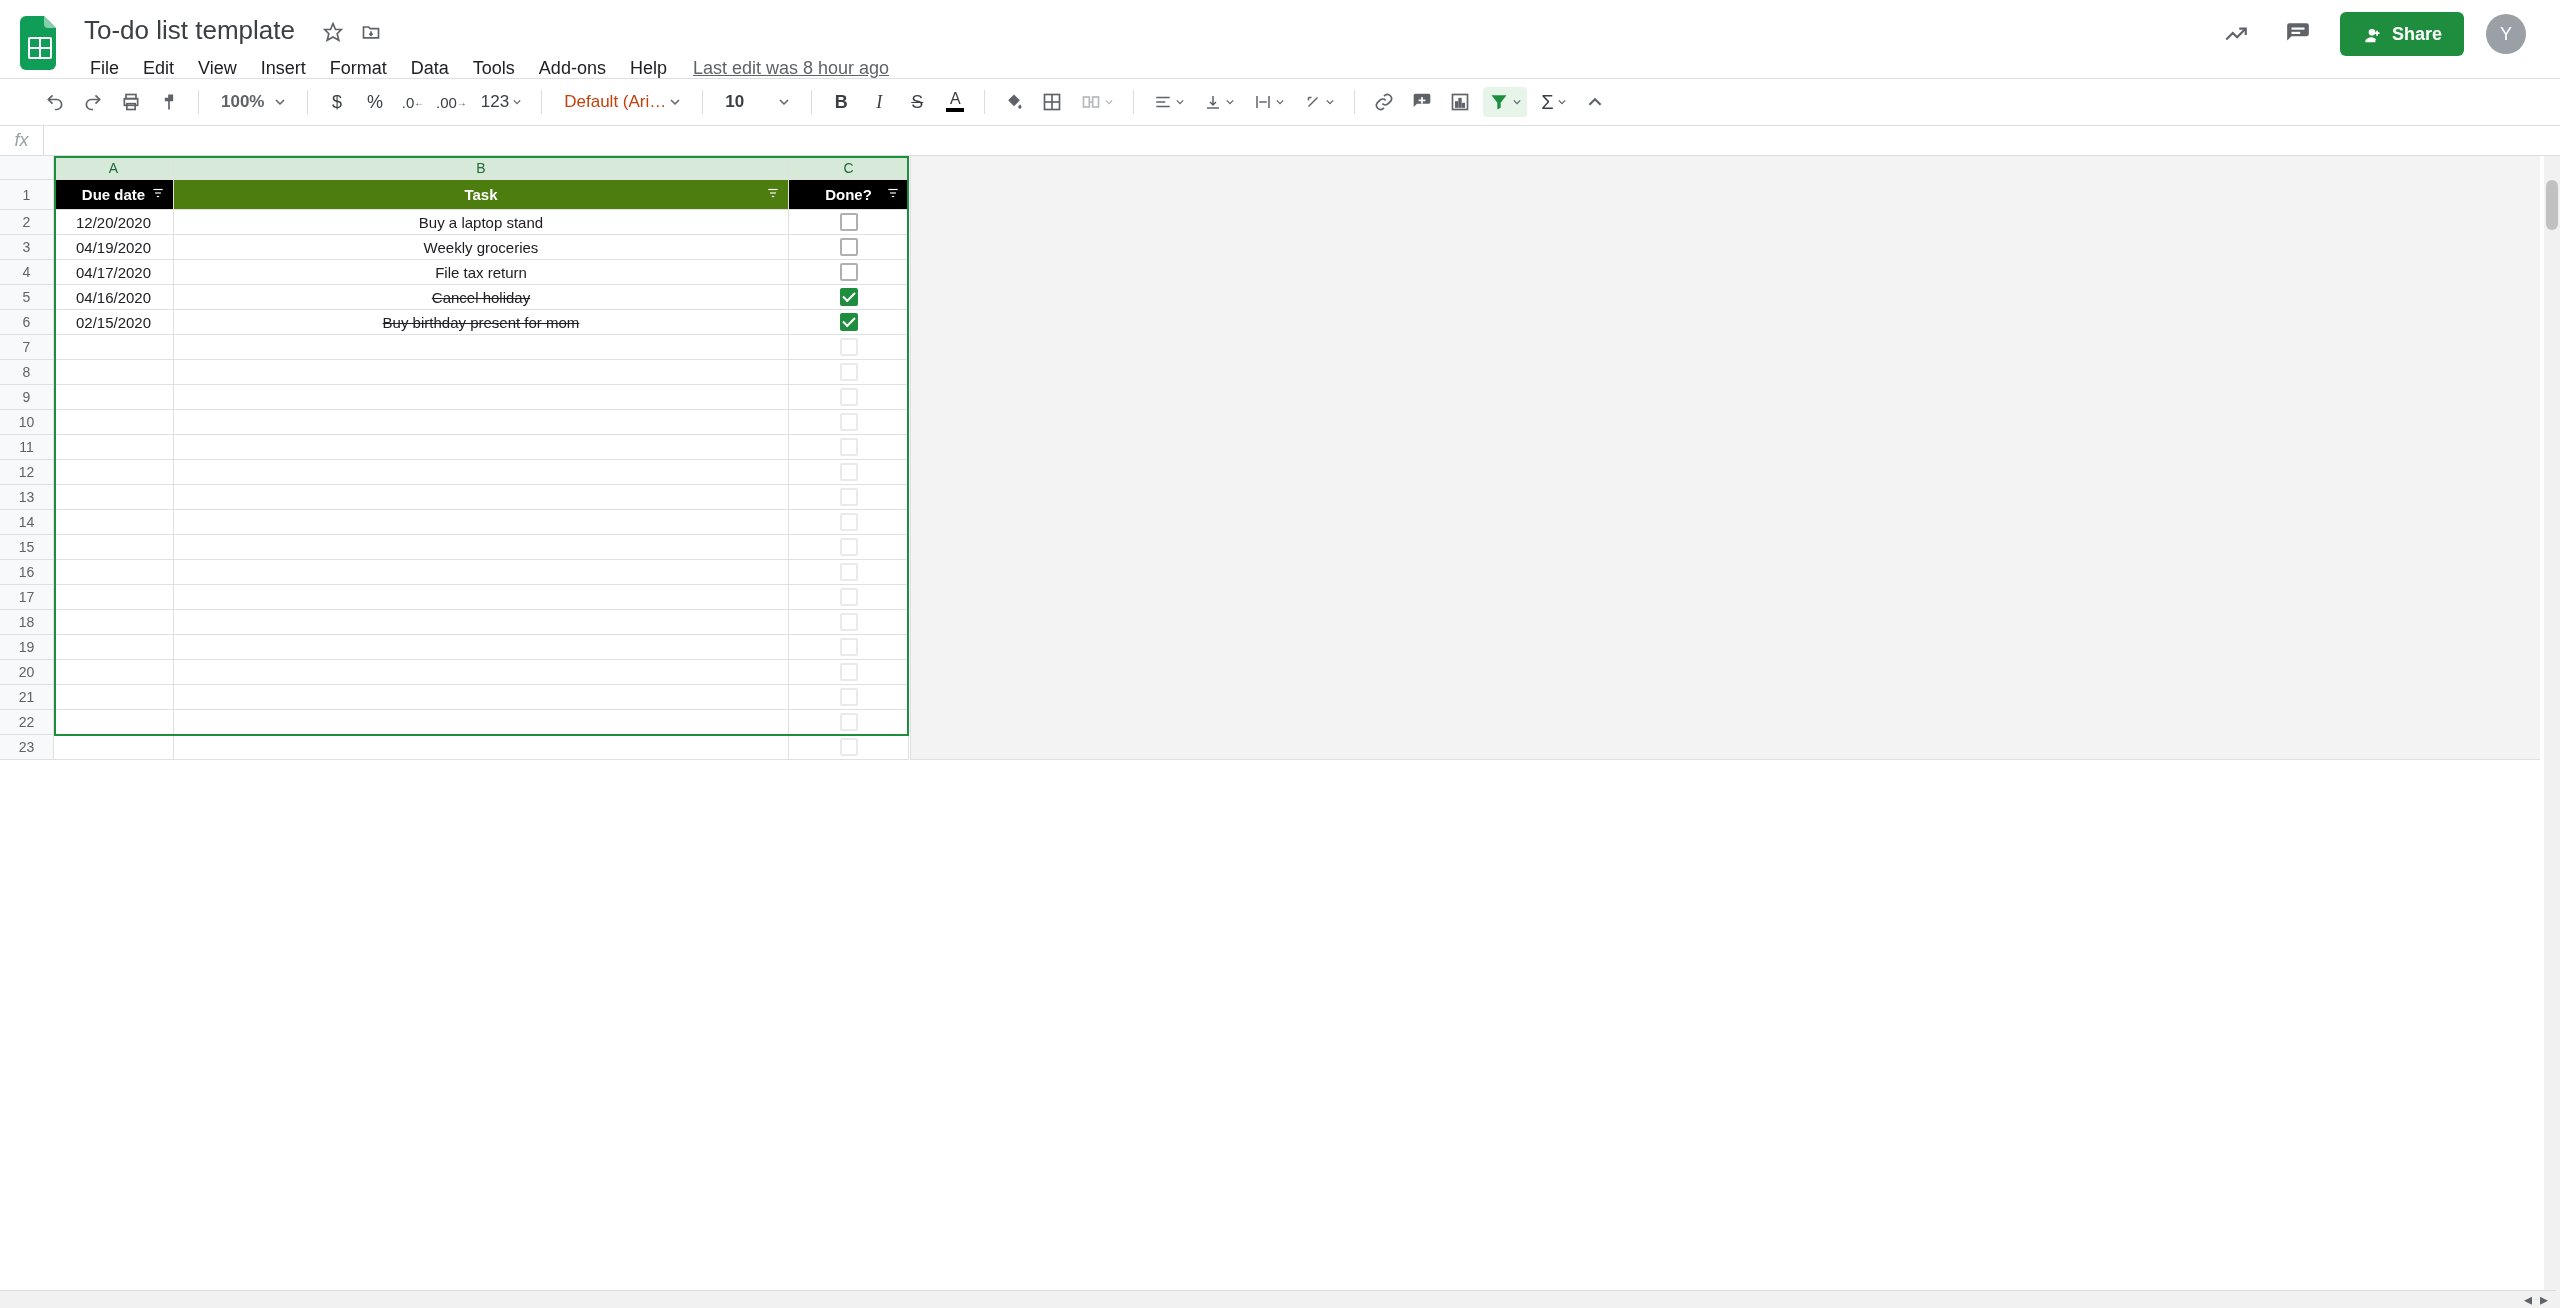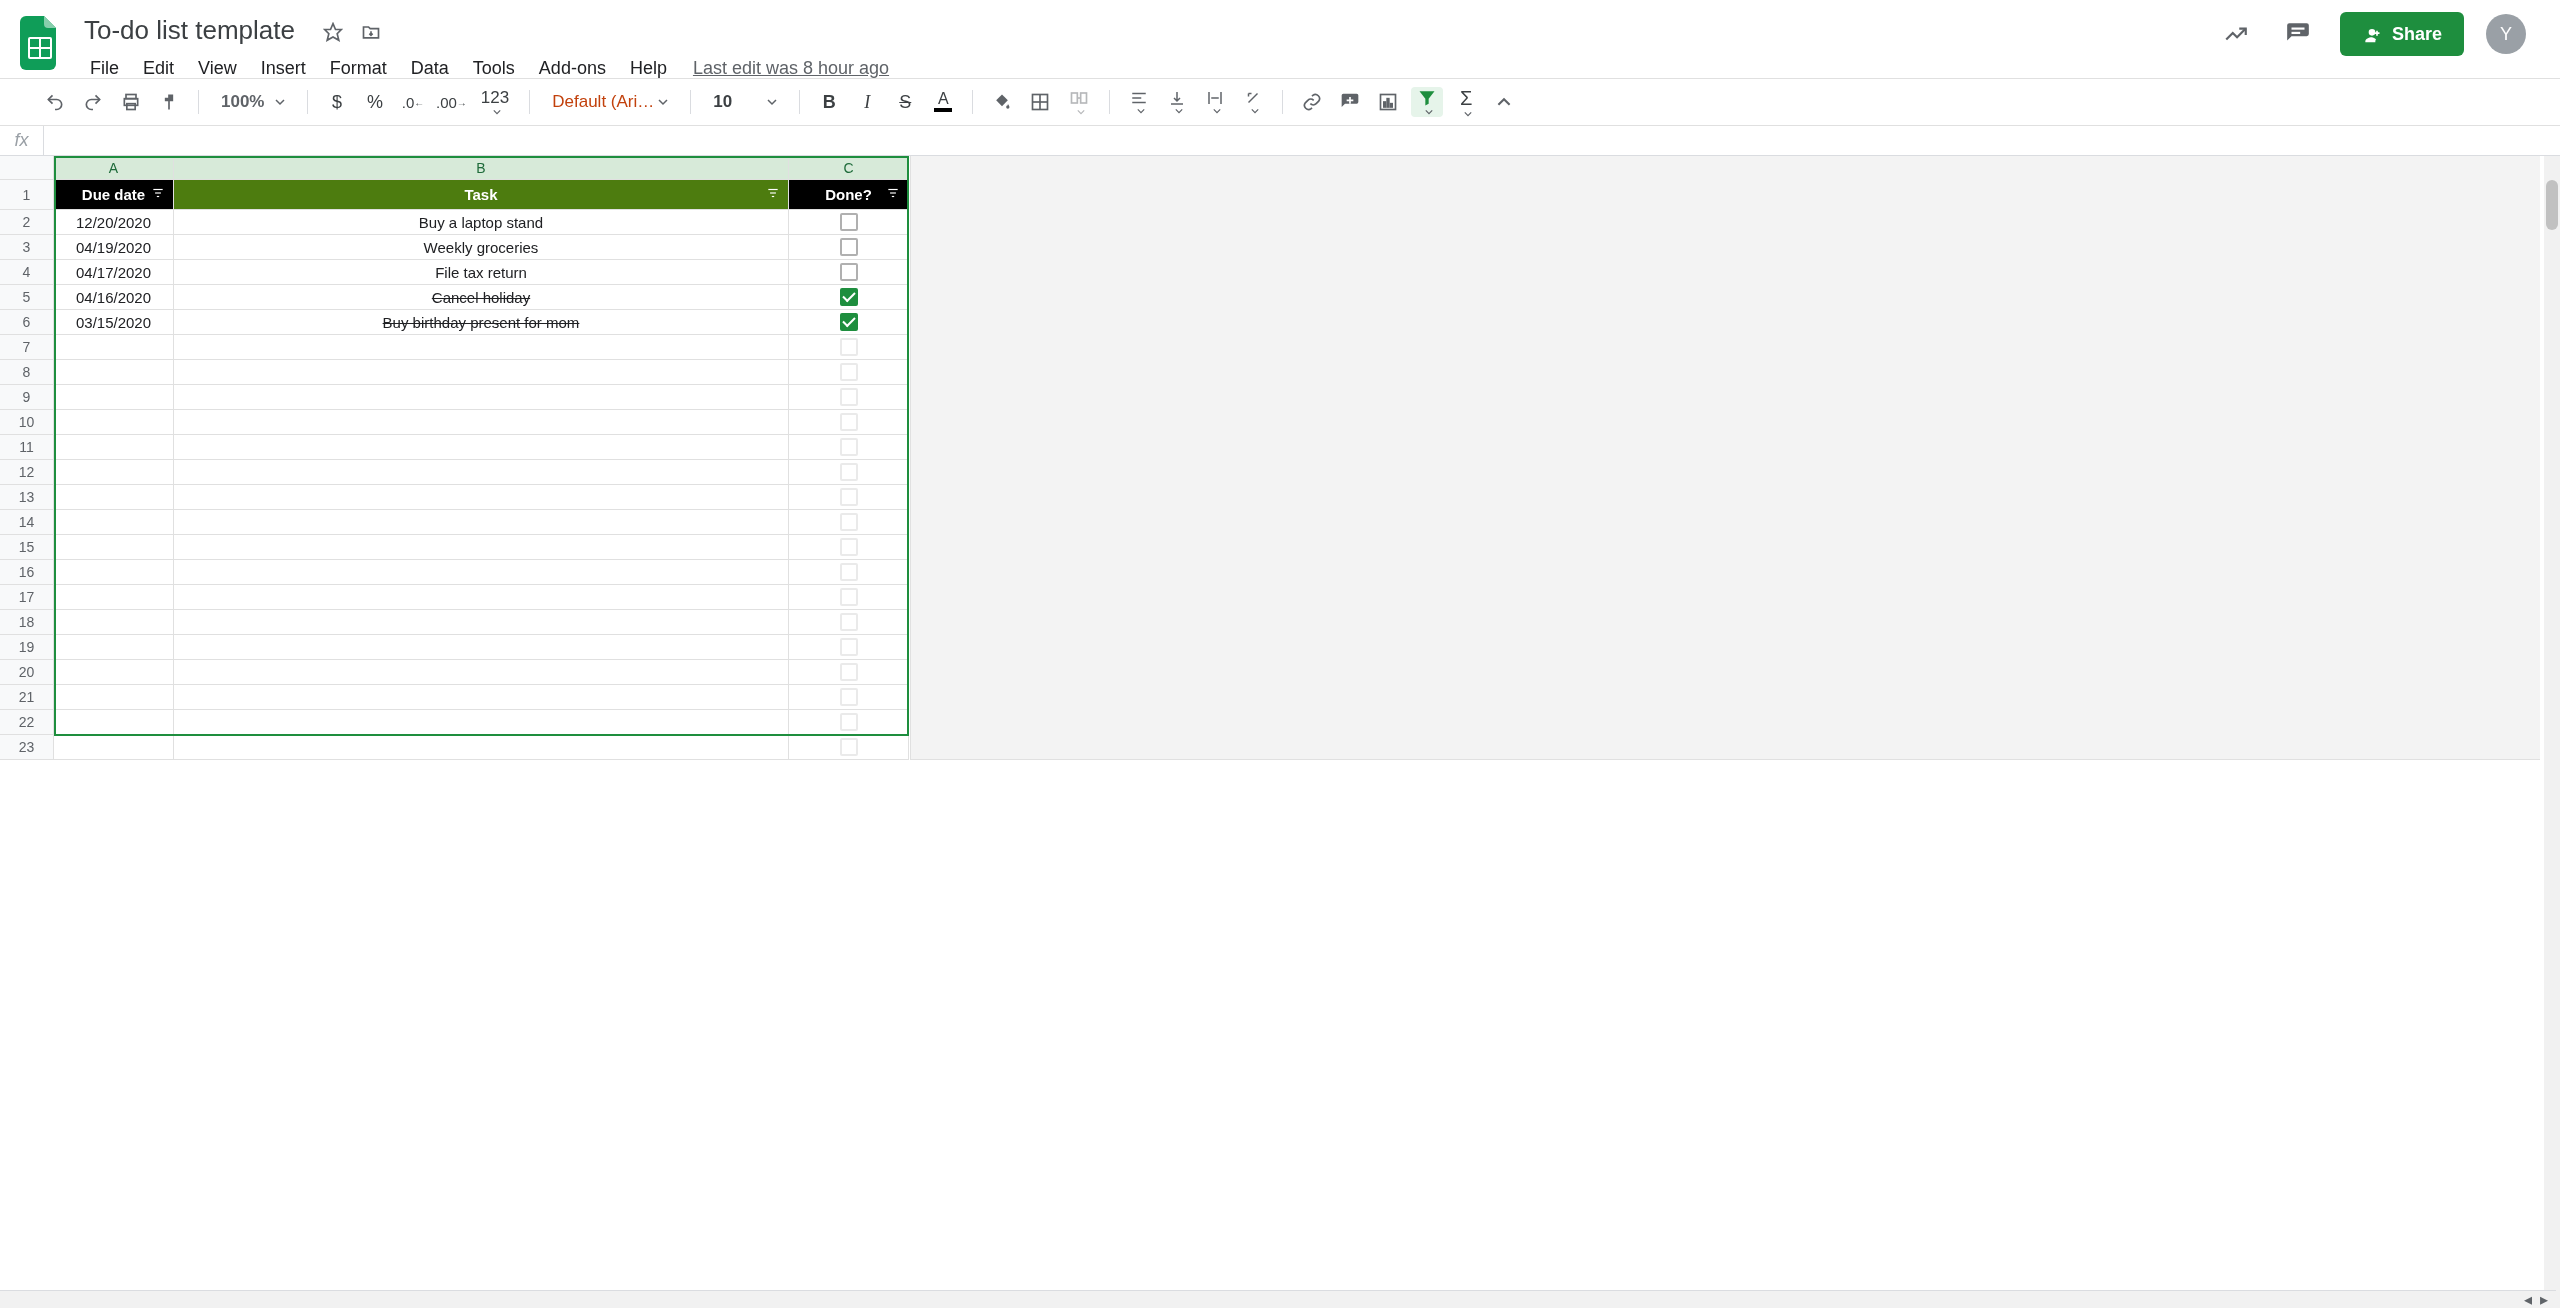"123" #toolbar .drop { flex-direction: column -> none }
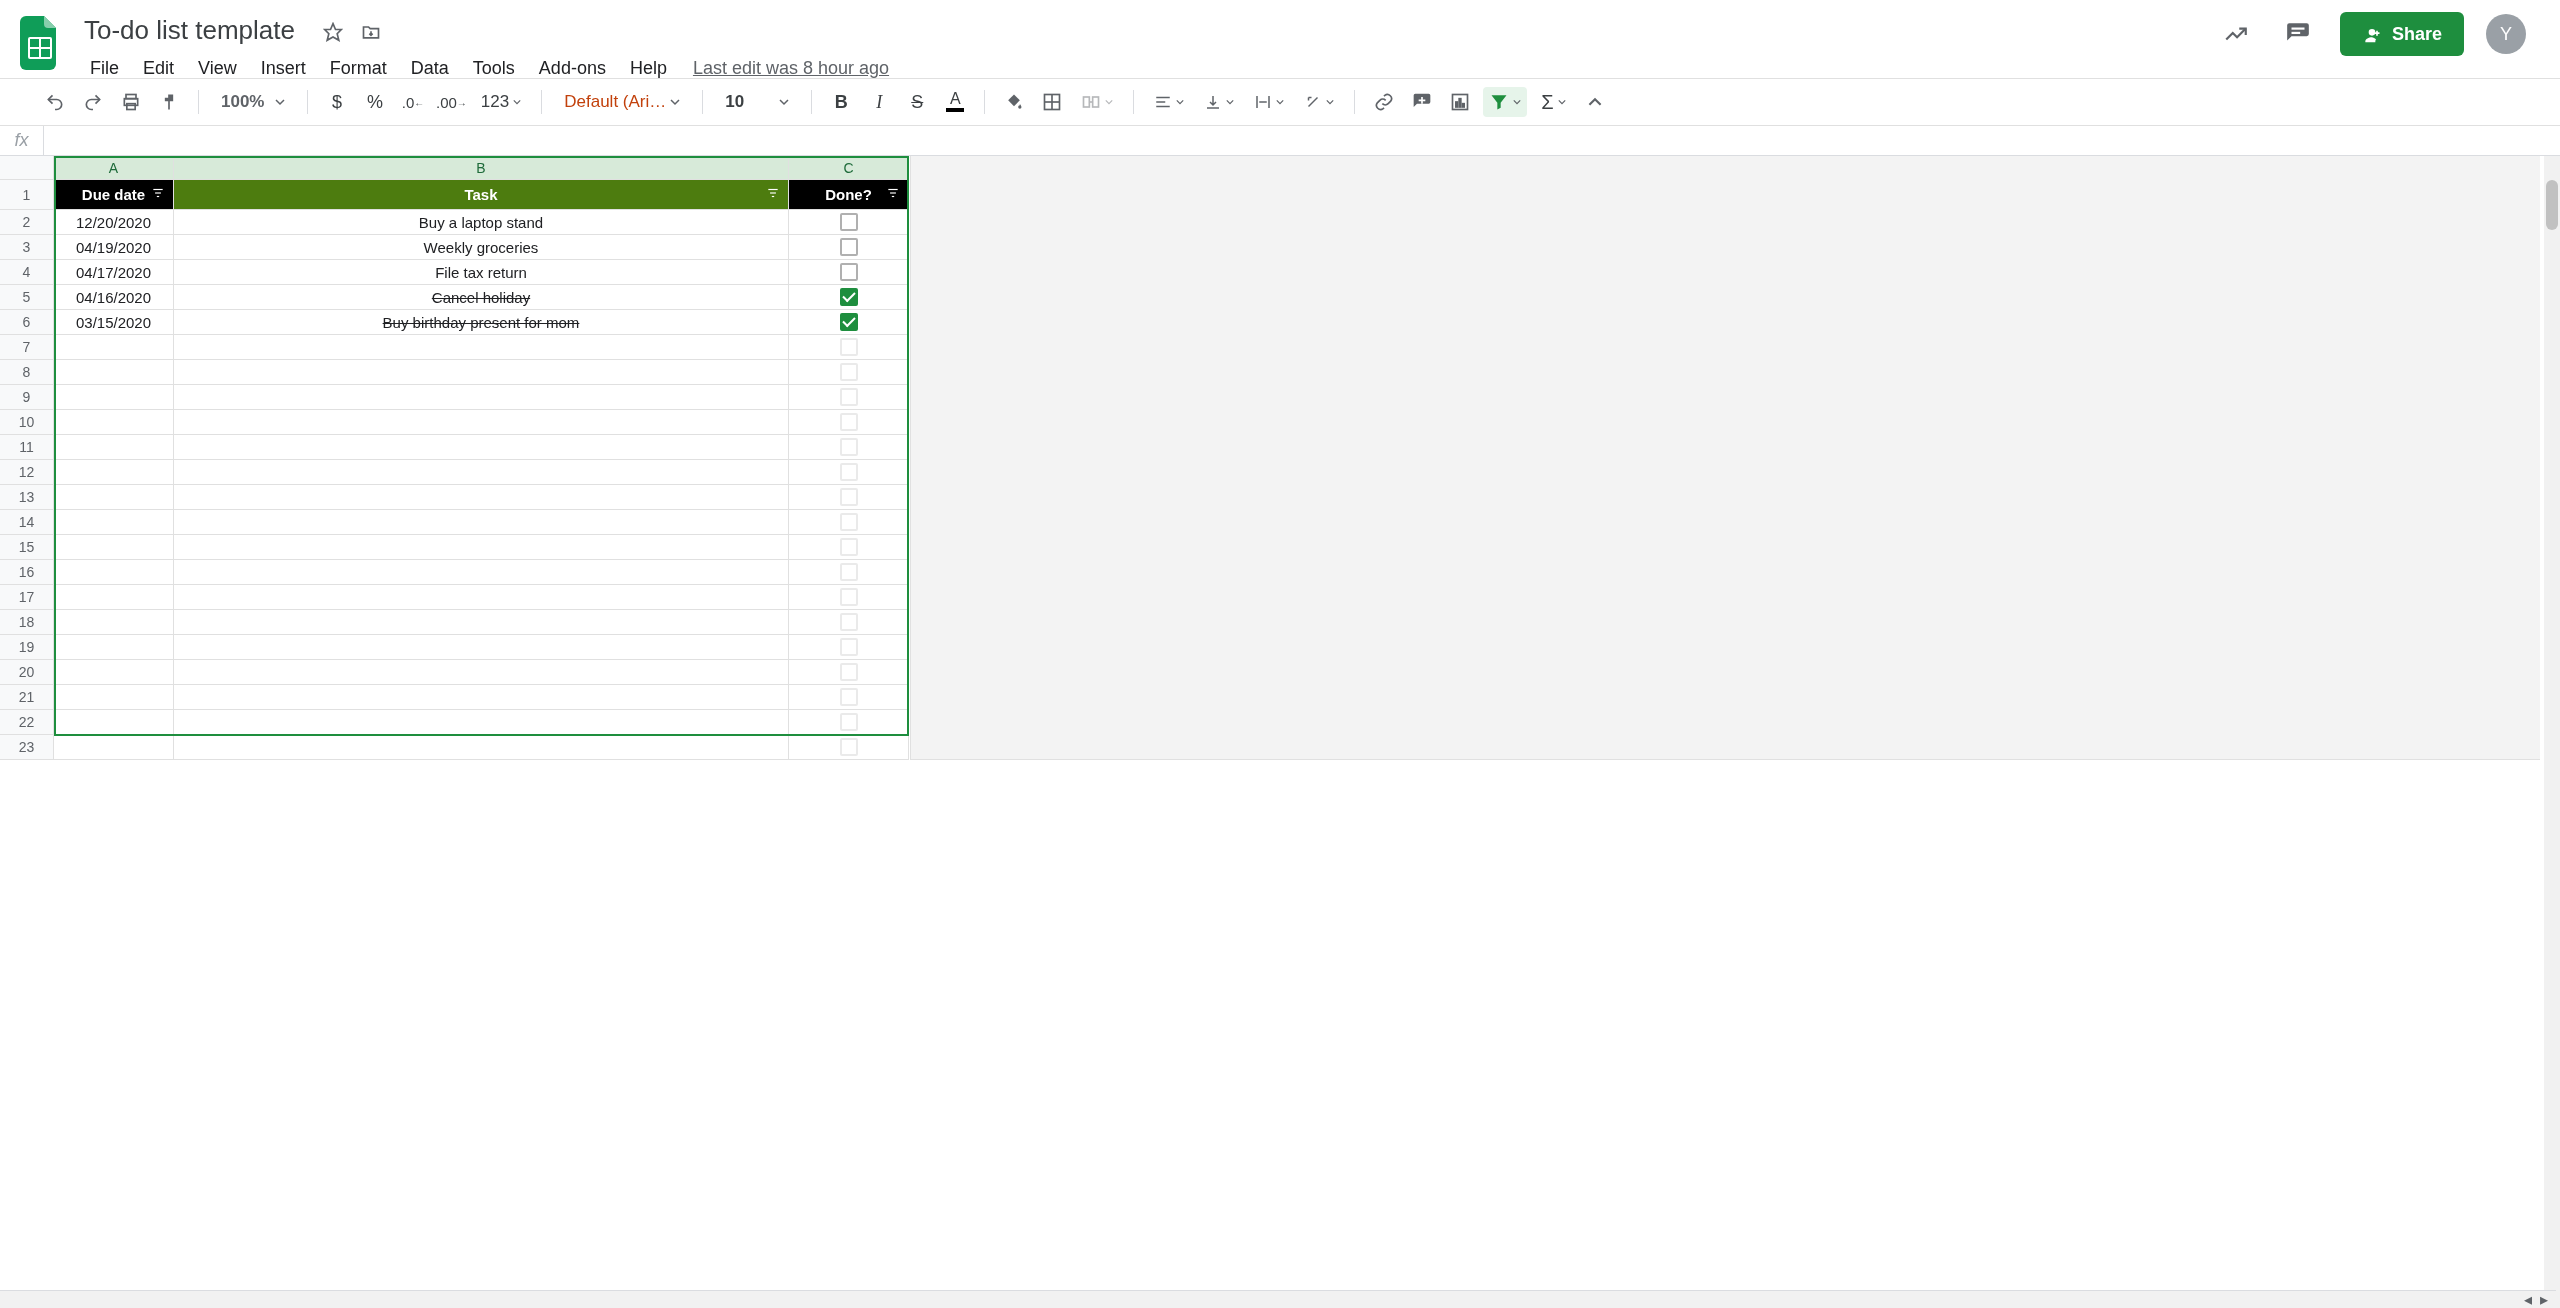"03/15/2020" div.cell { text: 03/15/2020 -> 02/15/2020 }
